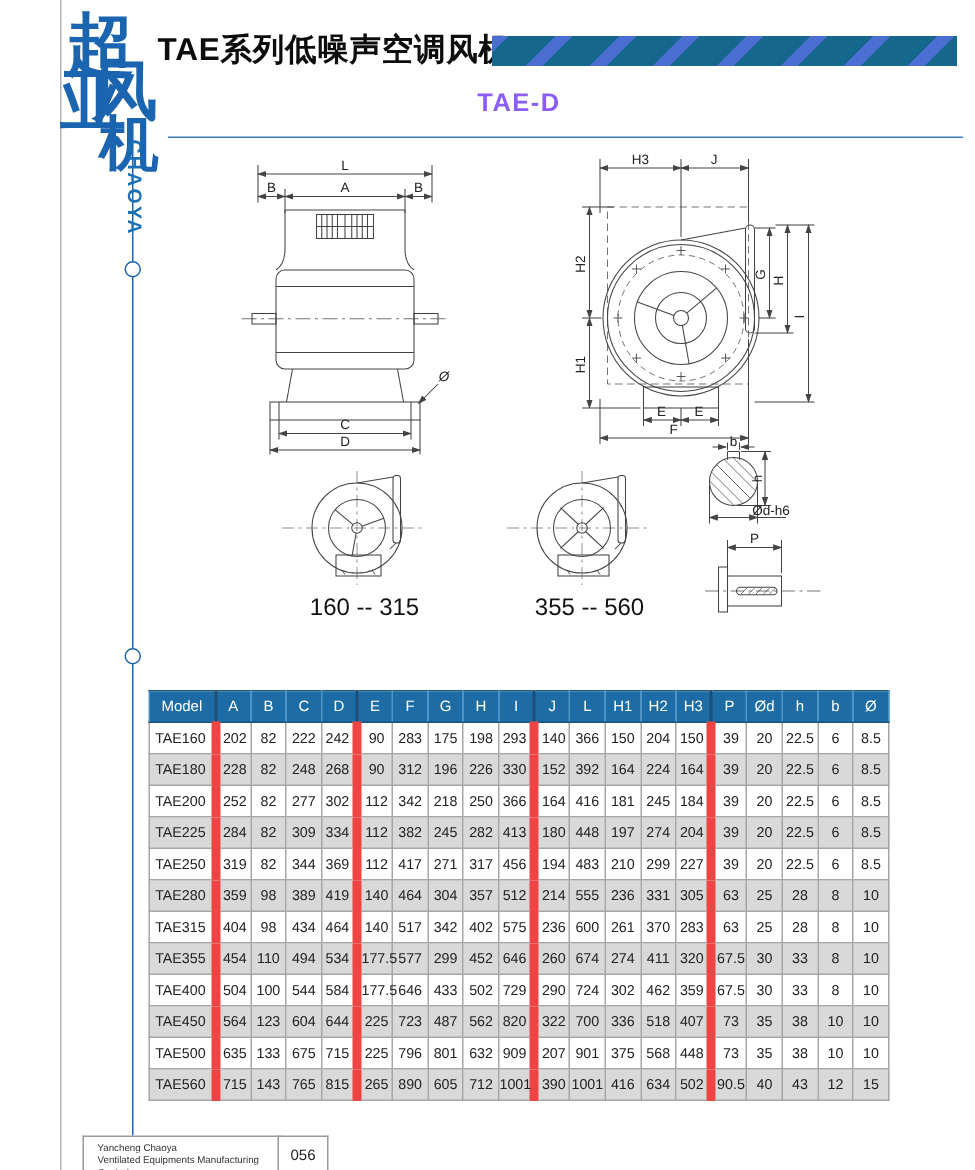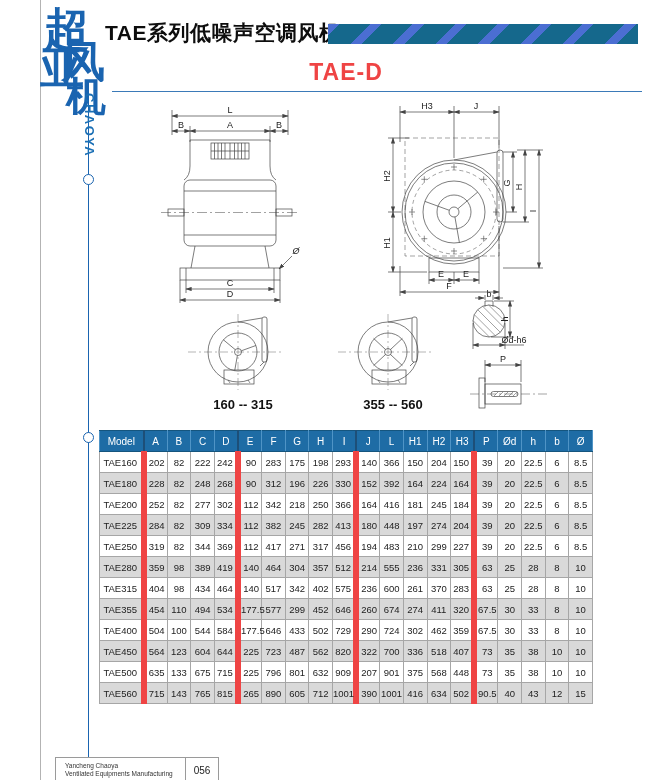"TAE-D" #section-subtitle { color: #ef4444 -> #8b5cf6; font-size: 23px -> 17px }
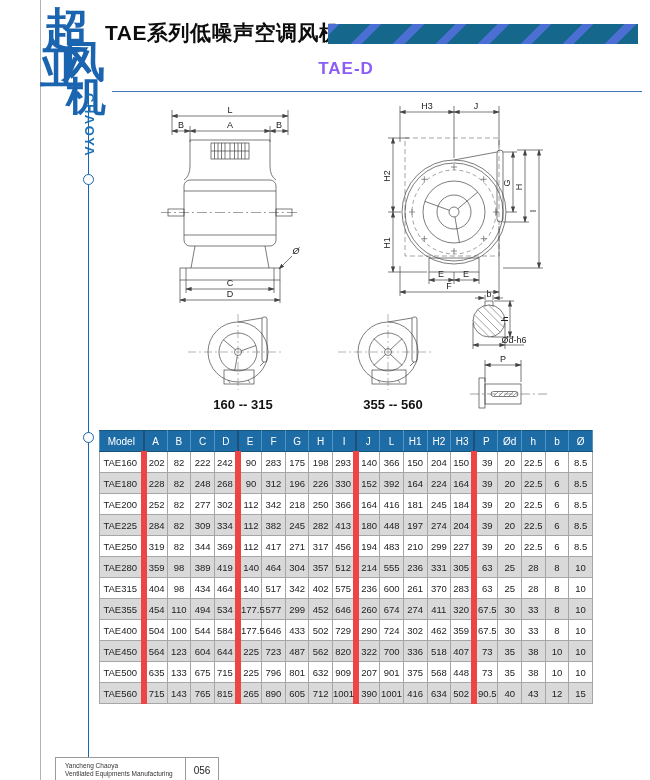"160 -- 315" .range-label { font-size: 13px -> 16px; font-weight: bold -> normal }
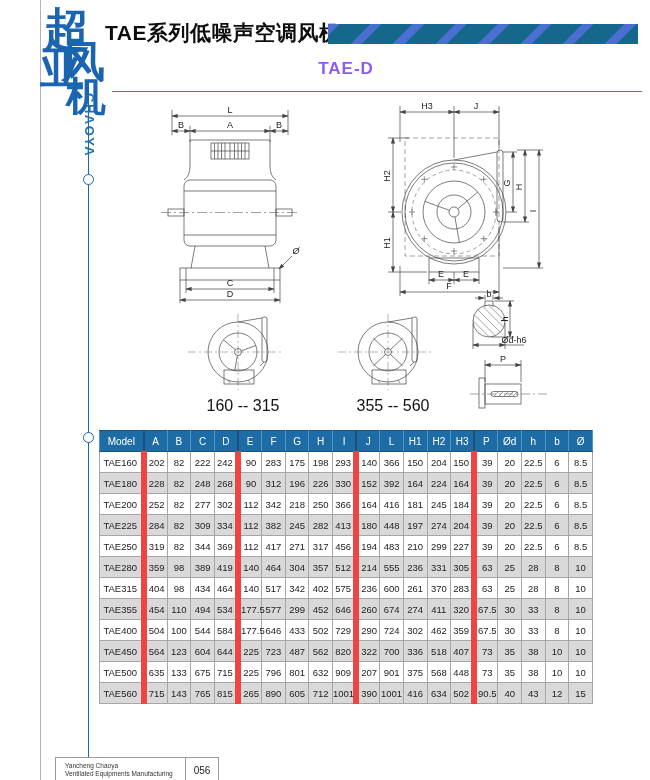"Model" #dim-table { top: 430px -> 460px }
